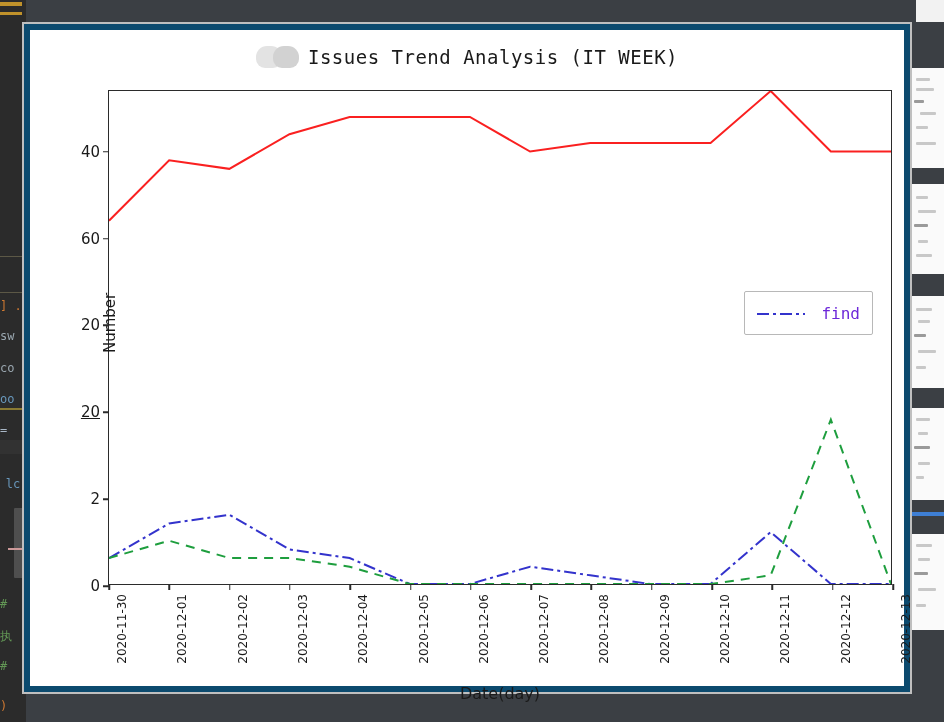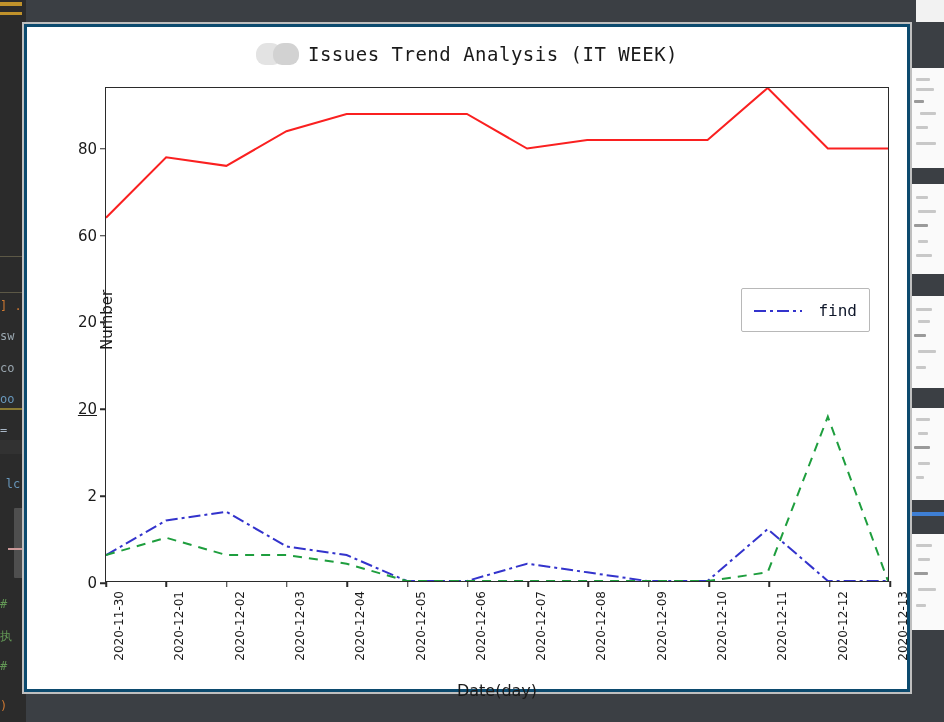"Issues Trend Analysis (IT WEEK)" .fig-canvas { border: 3px solid #0c4a6e -> 6px solid #0c4a6e }
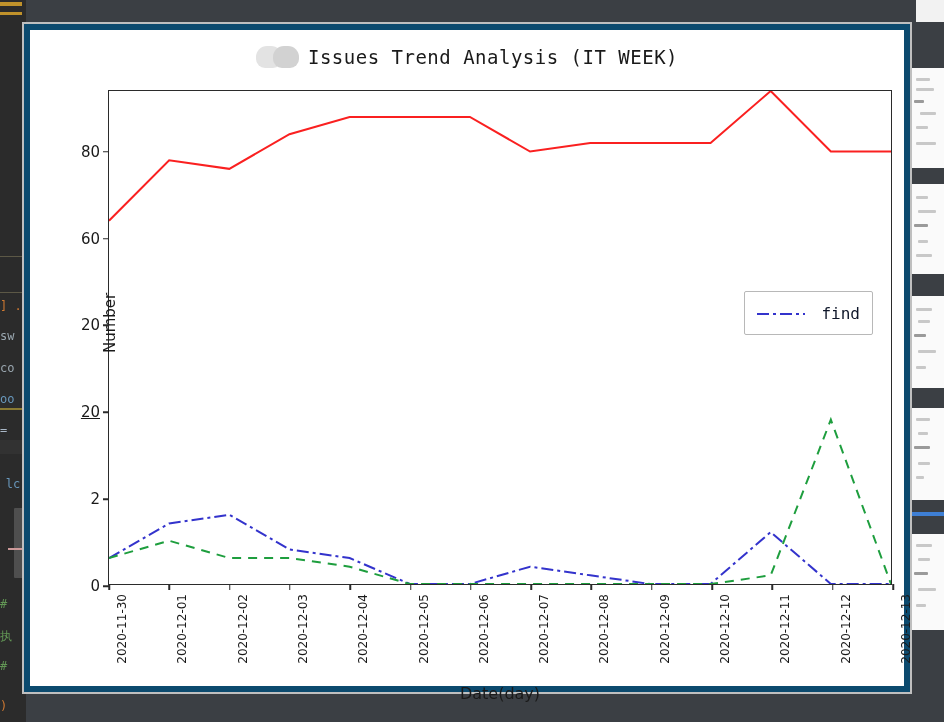"80" div.ytick { text: 80 -> 40 }
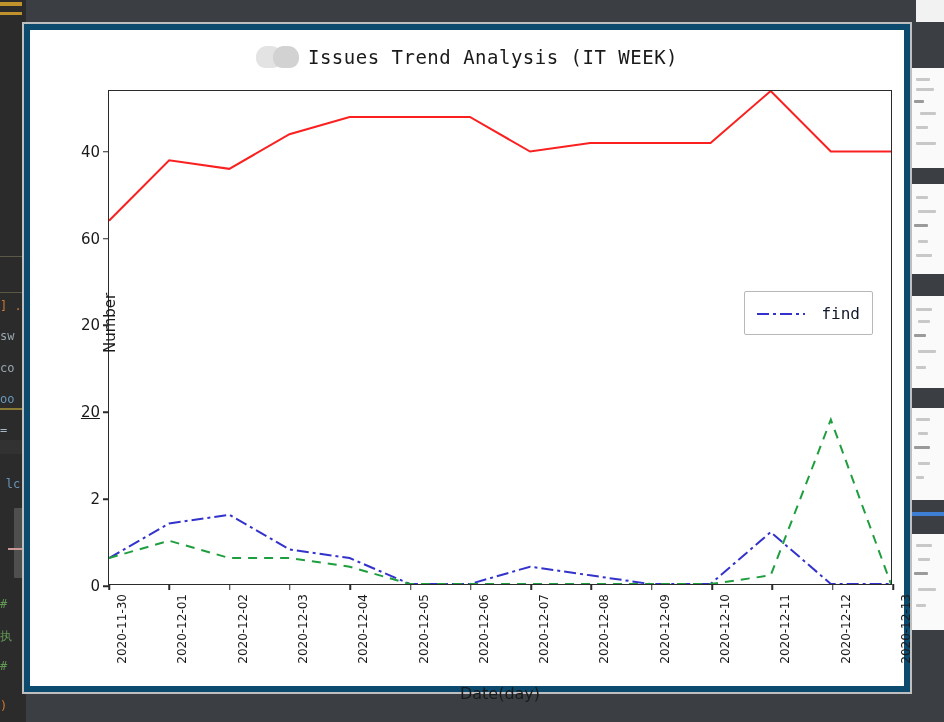"find" .legend-text { color: #0f172a -> #6d28d9 }
